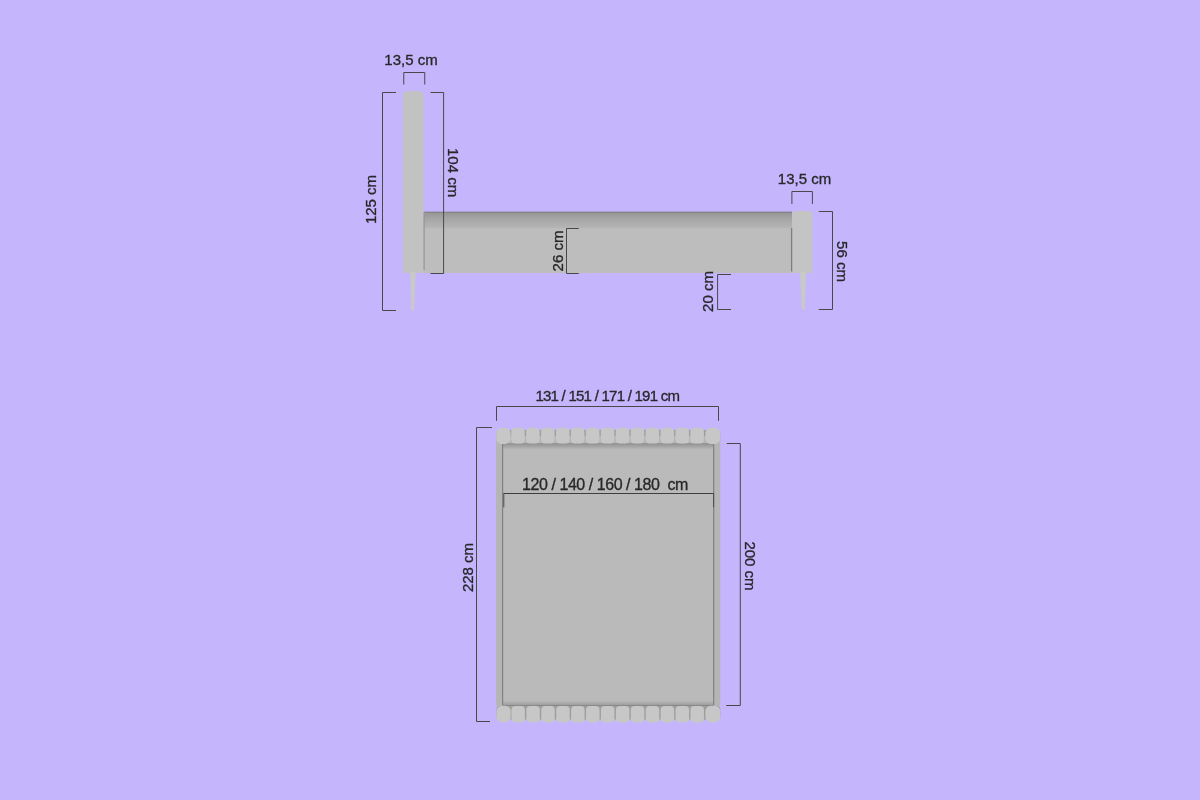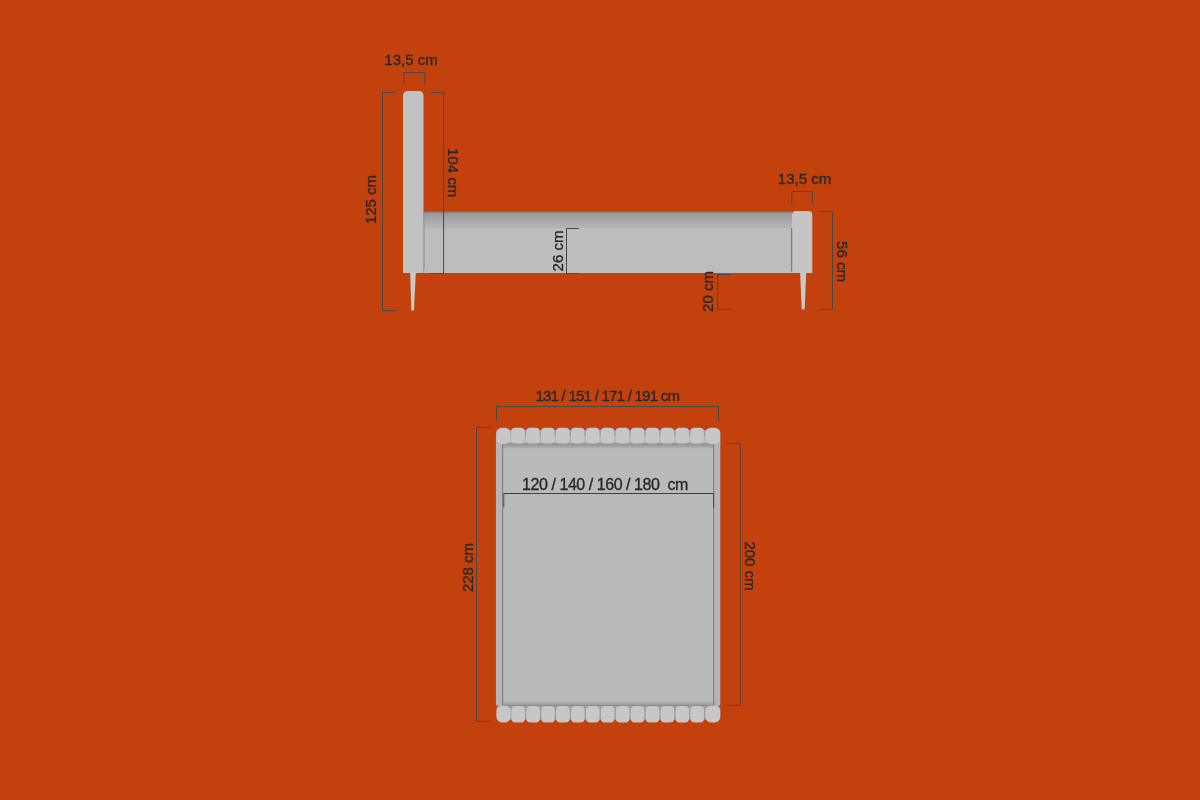"13,5 cm" .wrap { background: #c2410c -> #c4b5fd }
